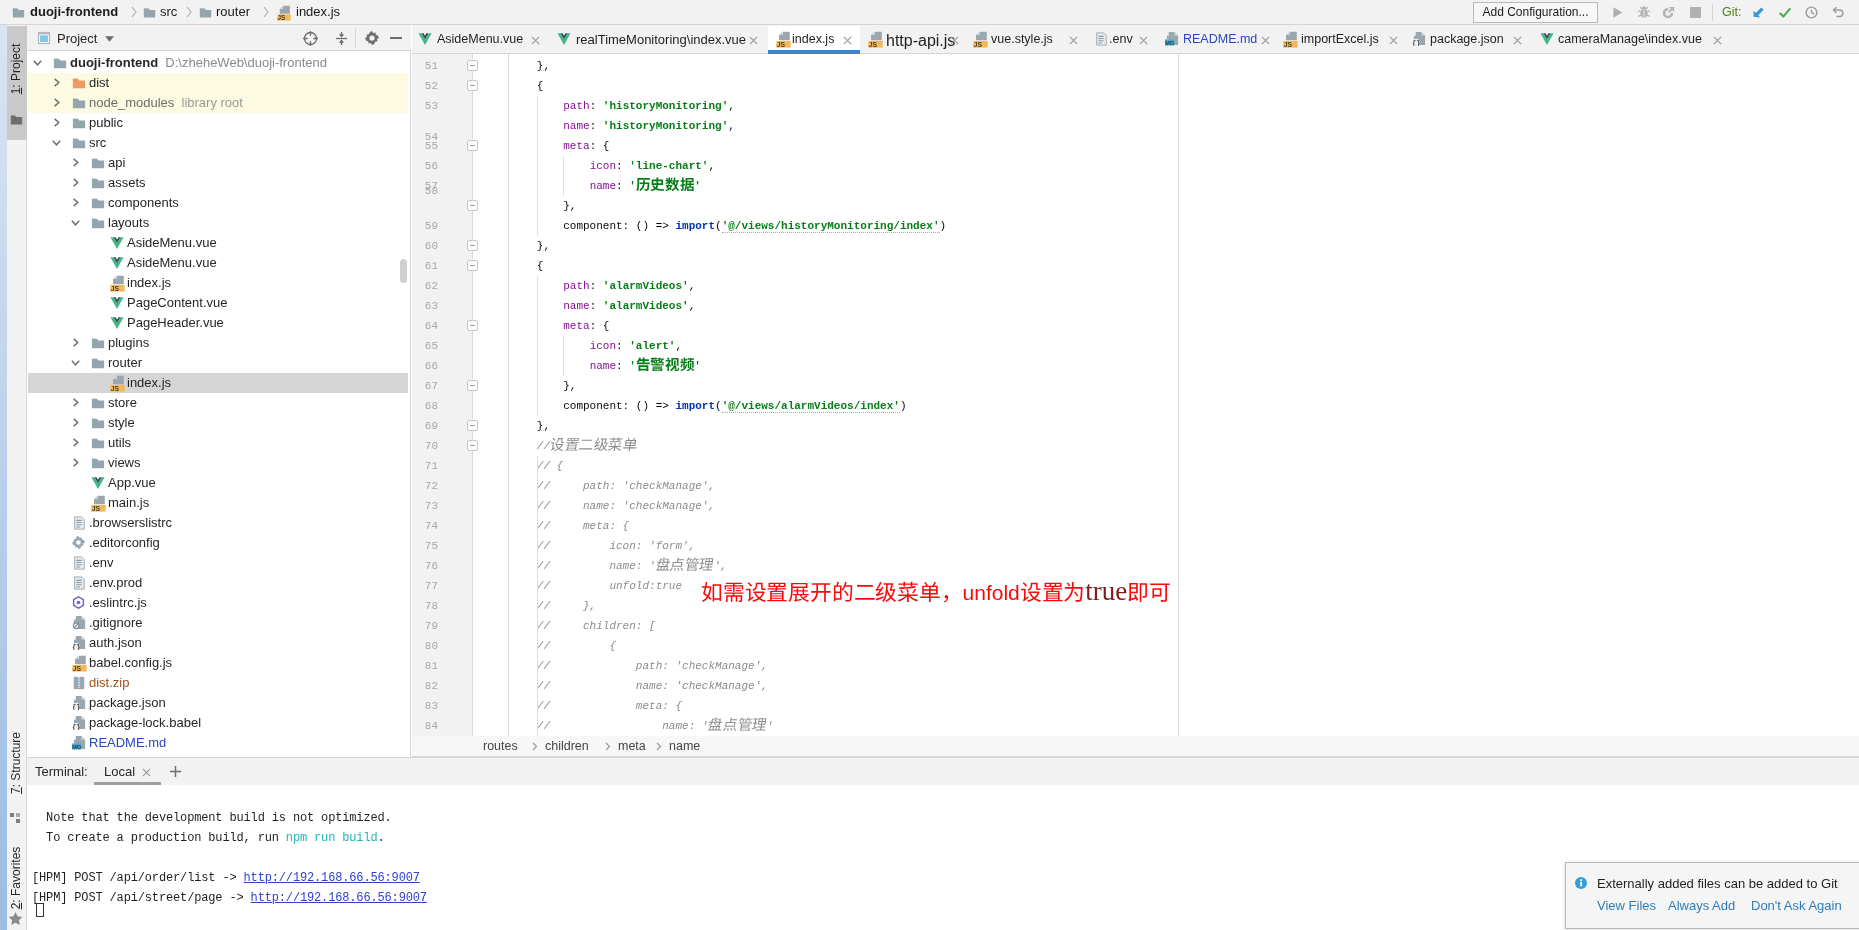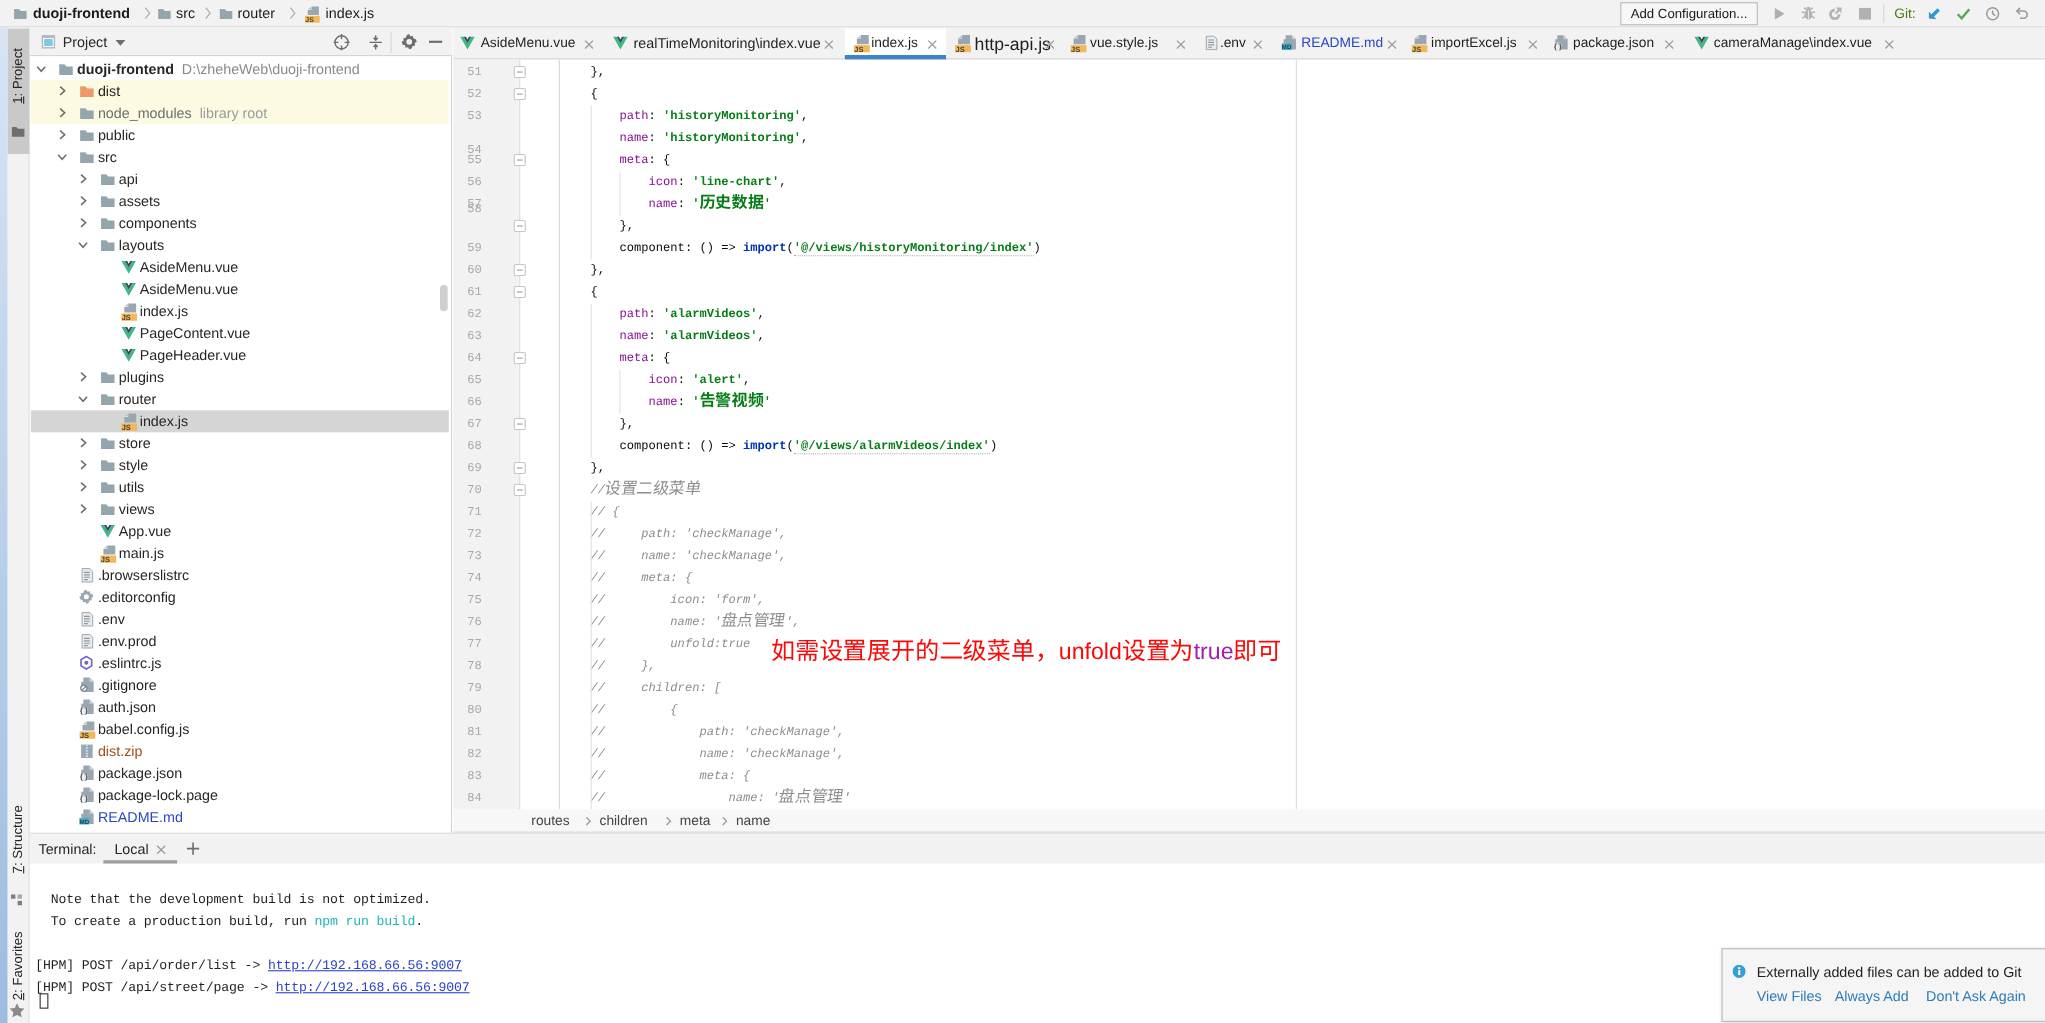"true" span { color: #a21caf -> #7f1d1d; font-family: Liberation Sans, sans-serif -> Liberation Serif, serif; font-size: 21px -> 27px }
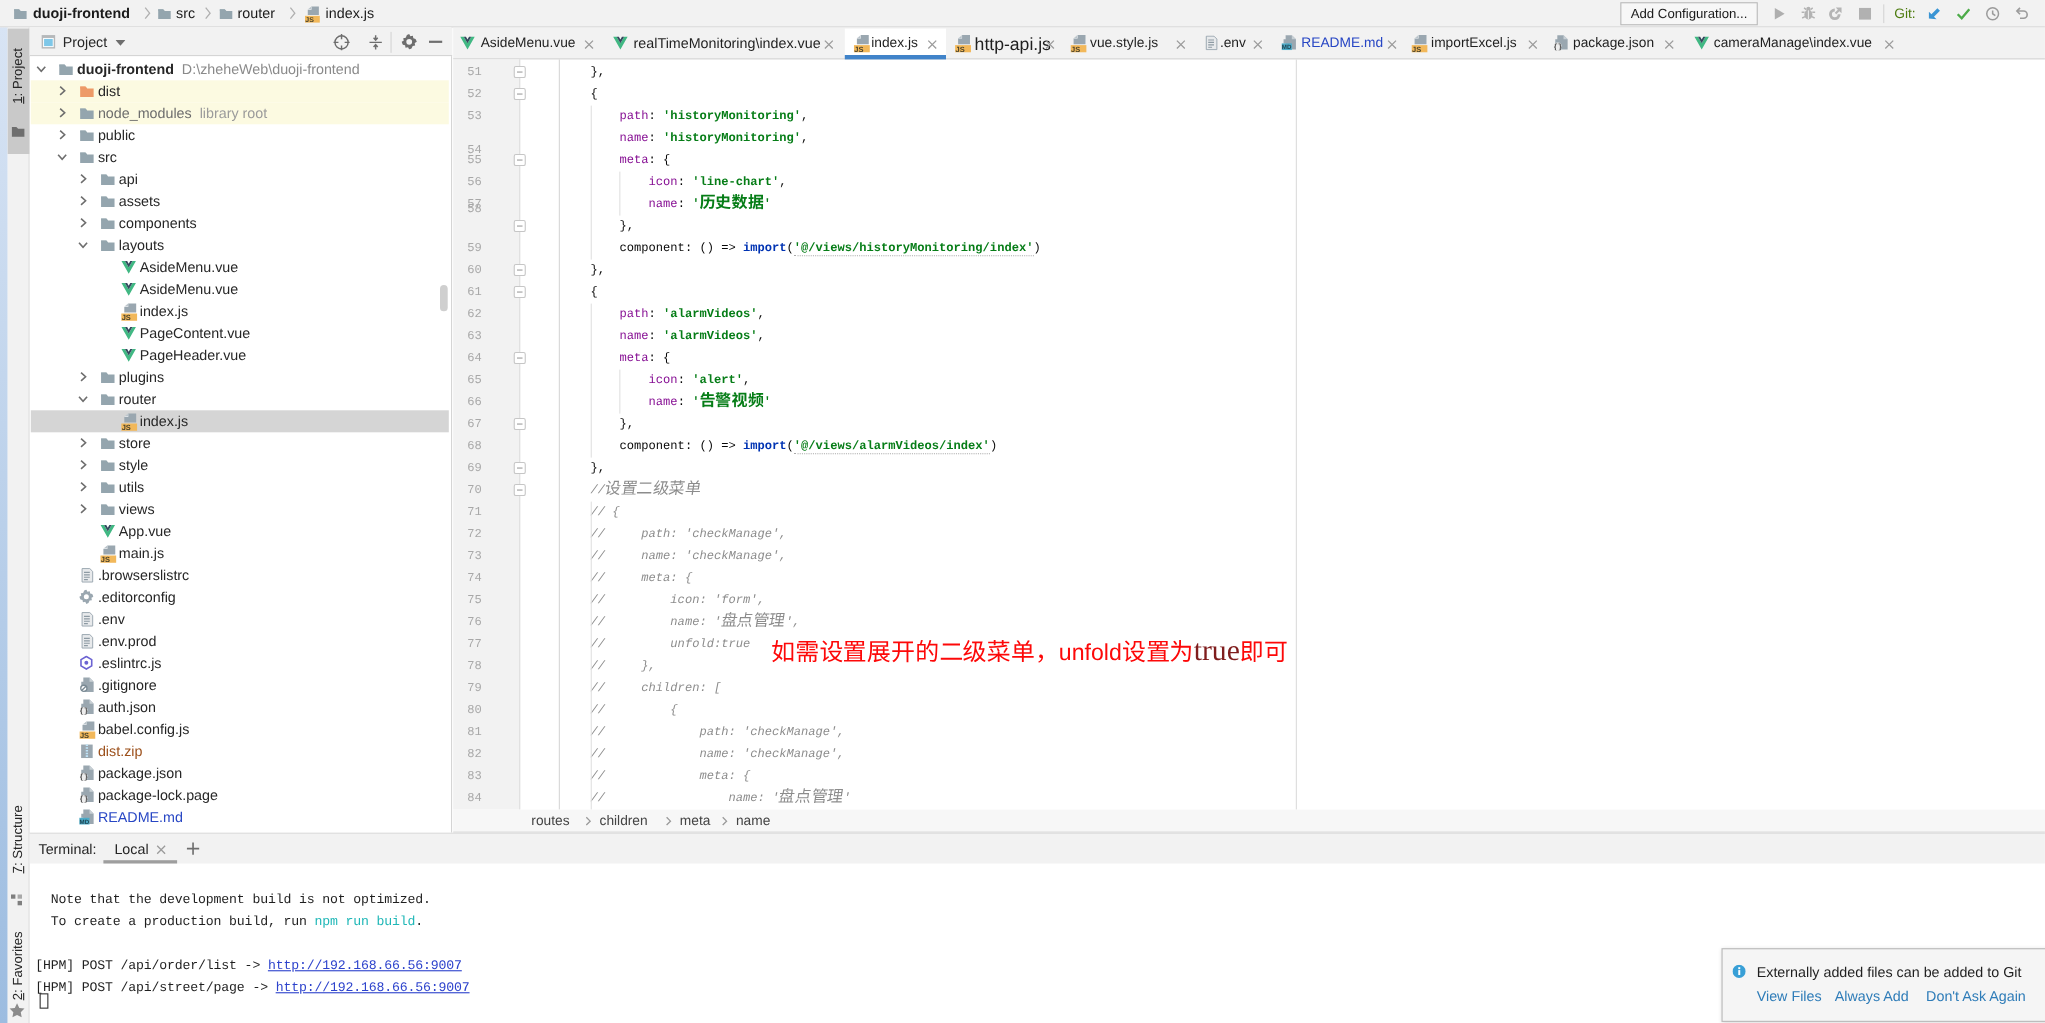"package-lock.page" div.treerow { text: package-lock.page -> package-lock.babel }
